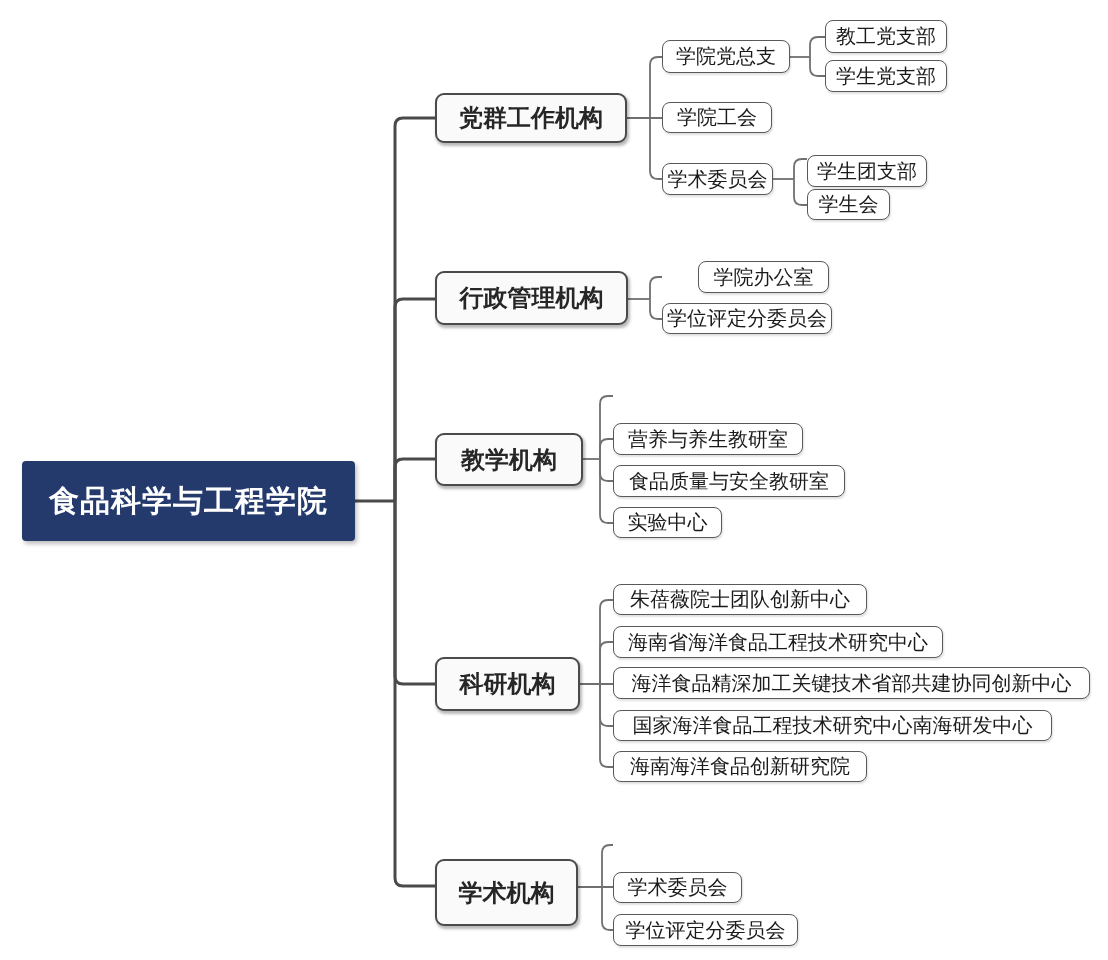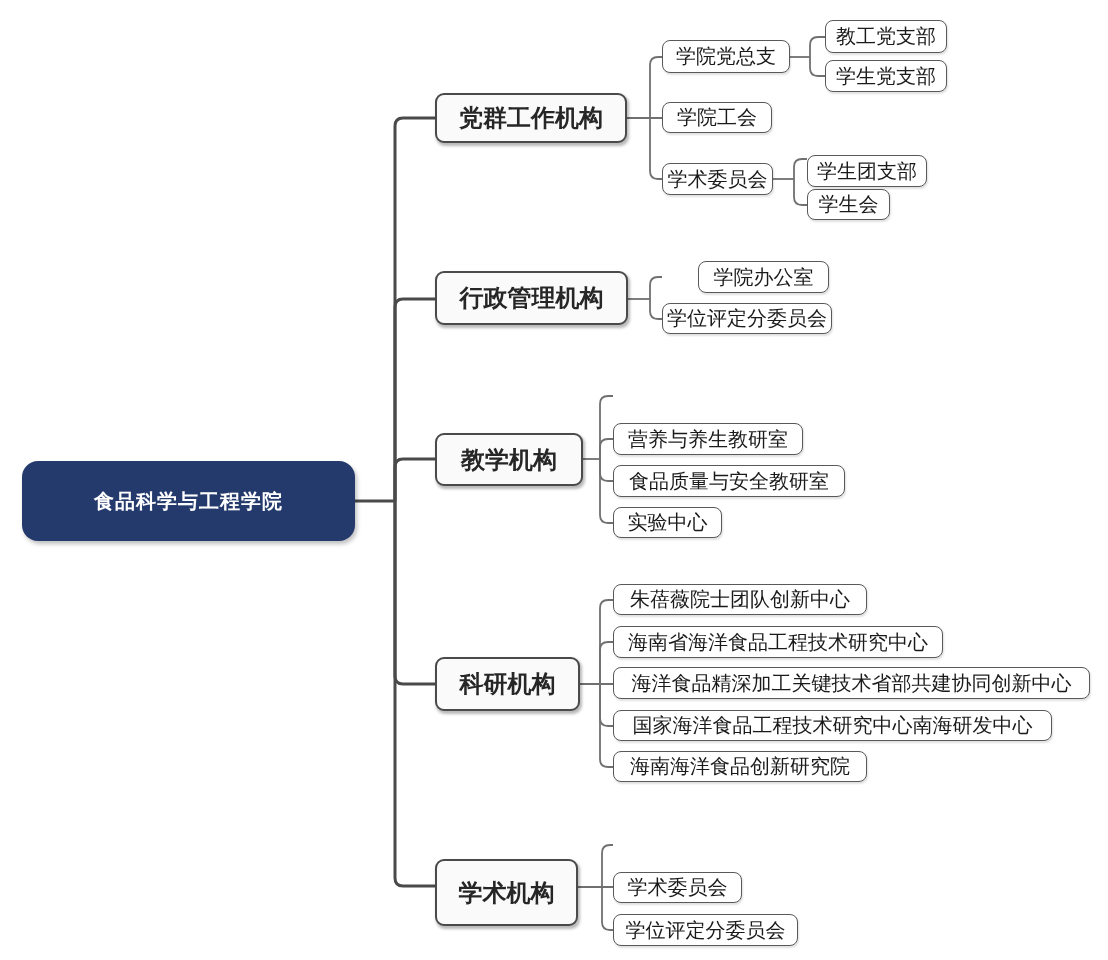"食品科学与工程学院" .root { border-radius: 16px -> 4px; font-size: 20px -> 30px }
